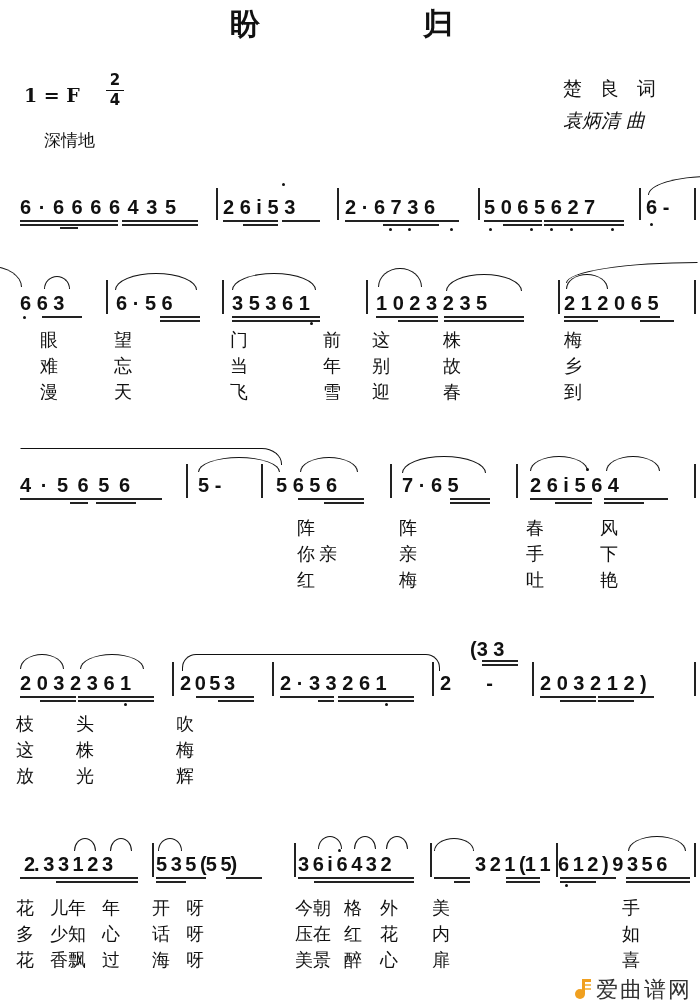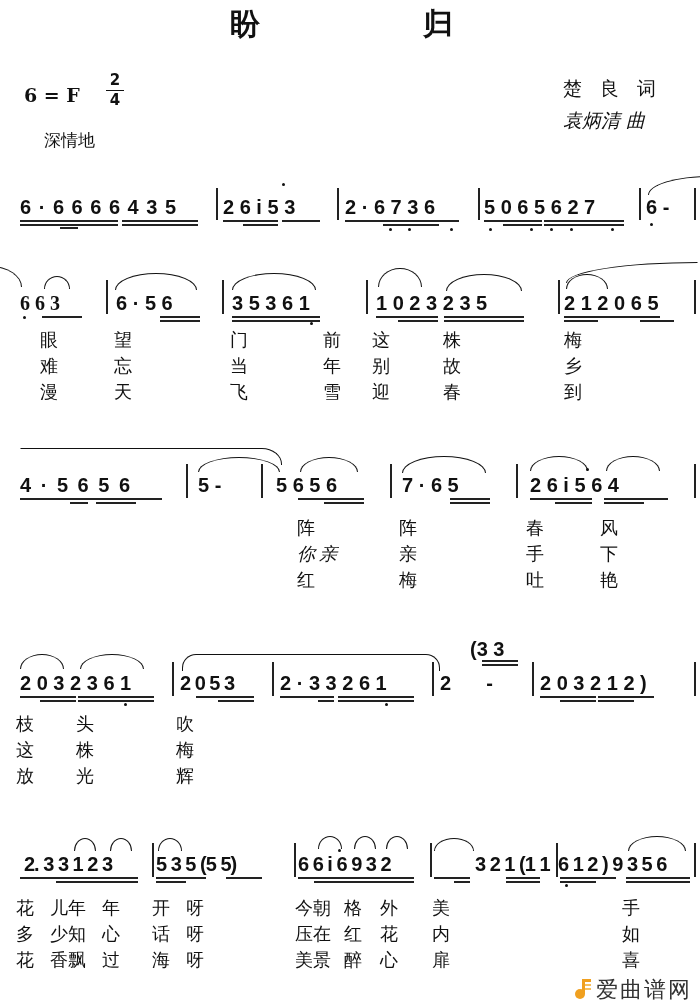"6 = F" div.abs { text: 6 -> 1 }
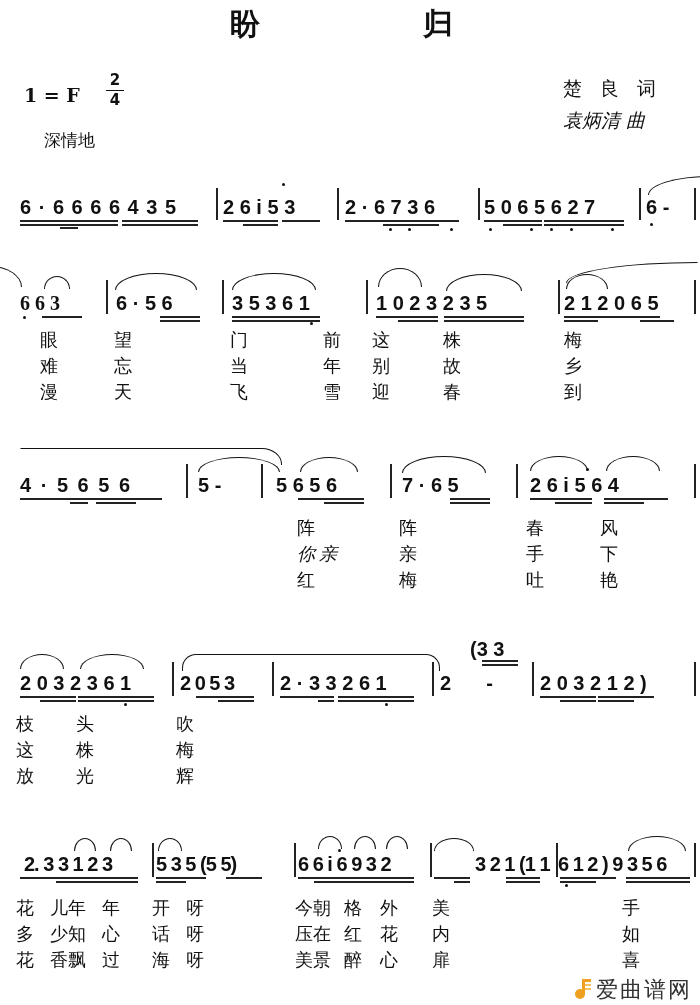"6 6 3" div.notes { font-family: Liberation Serif, serif -> none }
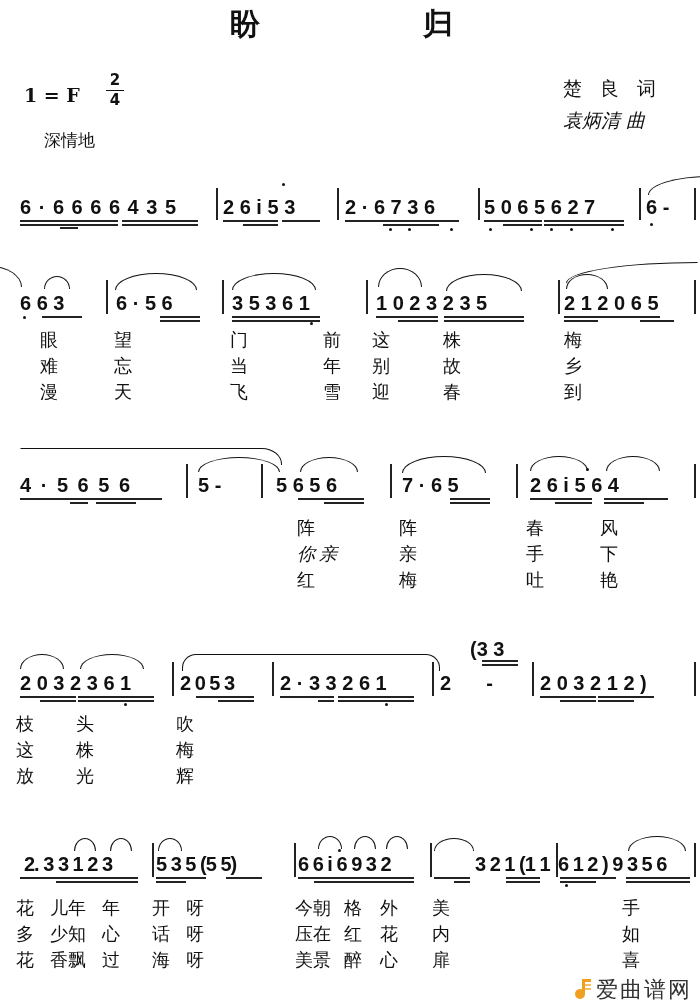"你亲" div.lyric { font-style: italic -> none }
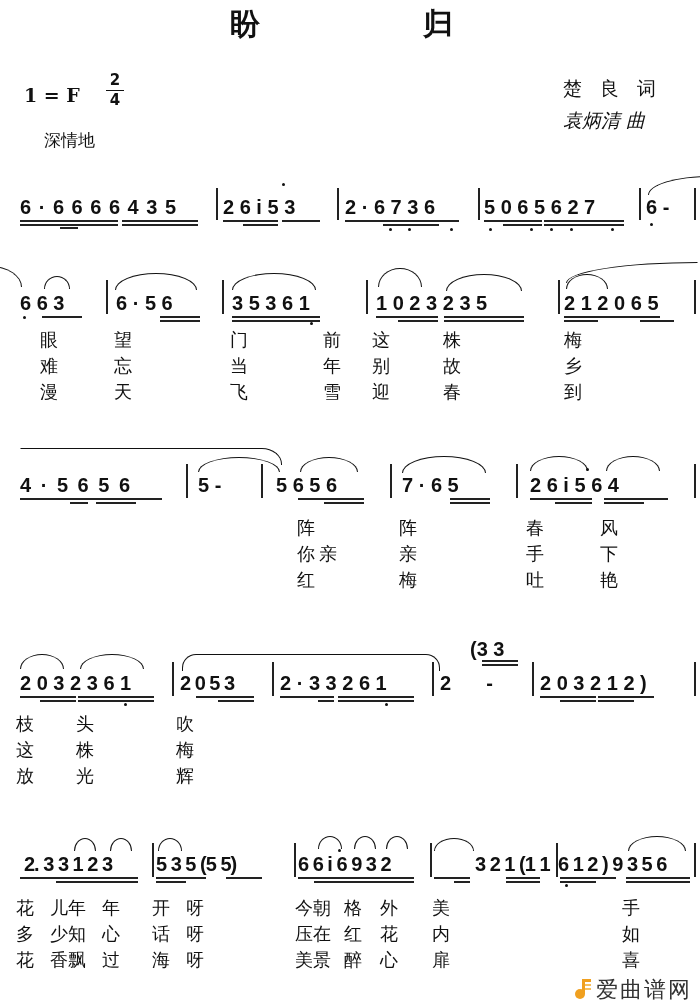"6 6 i 6 9" div.notes { text: 6 6 i 6 9 -> 3 6 i 6 4 }
